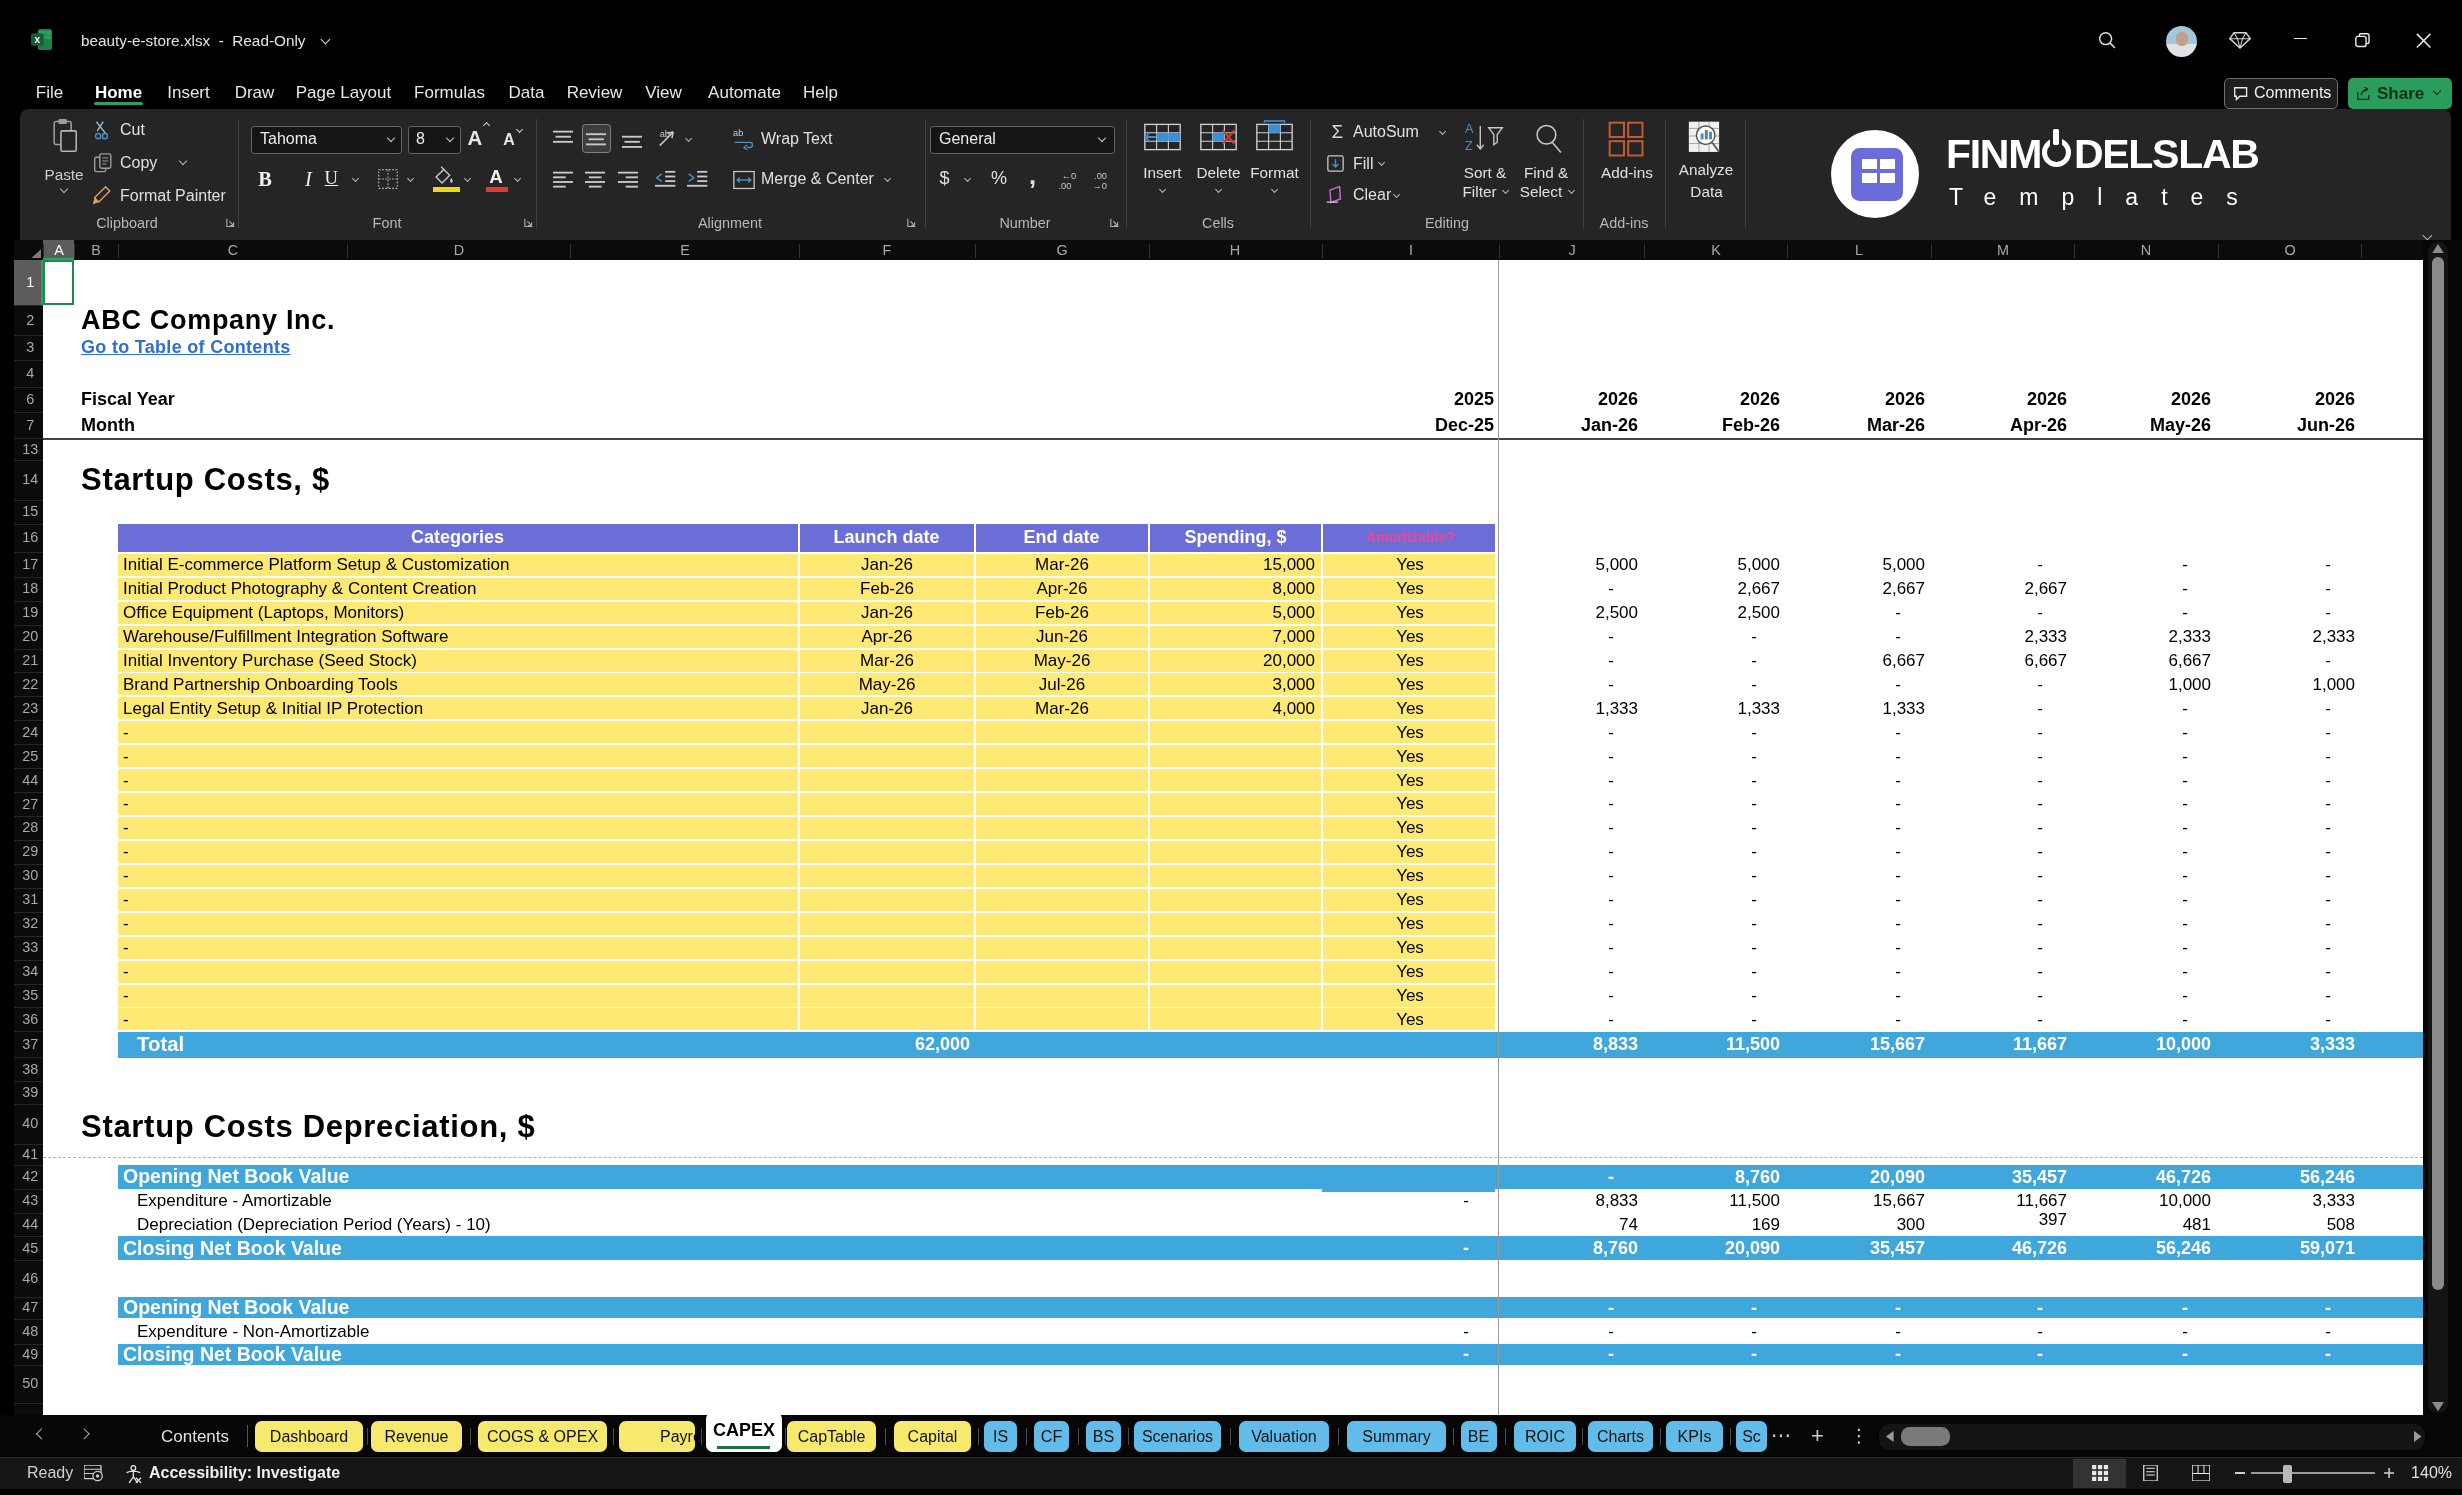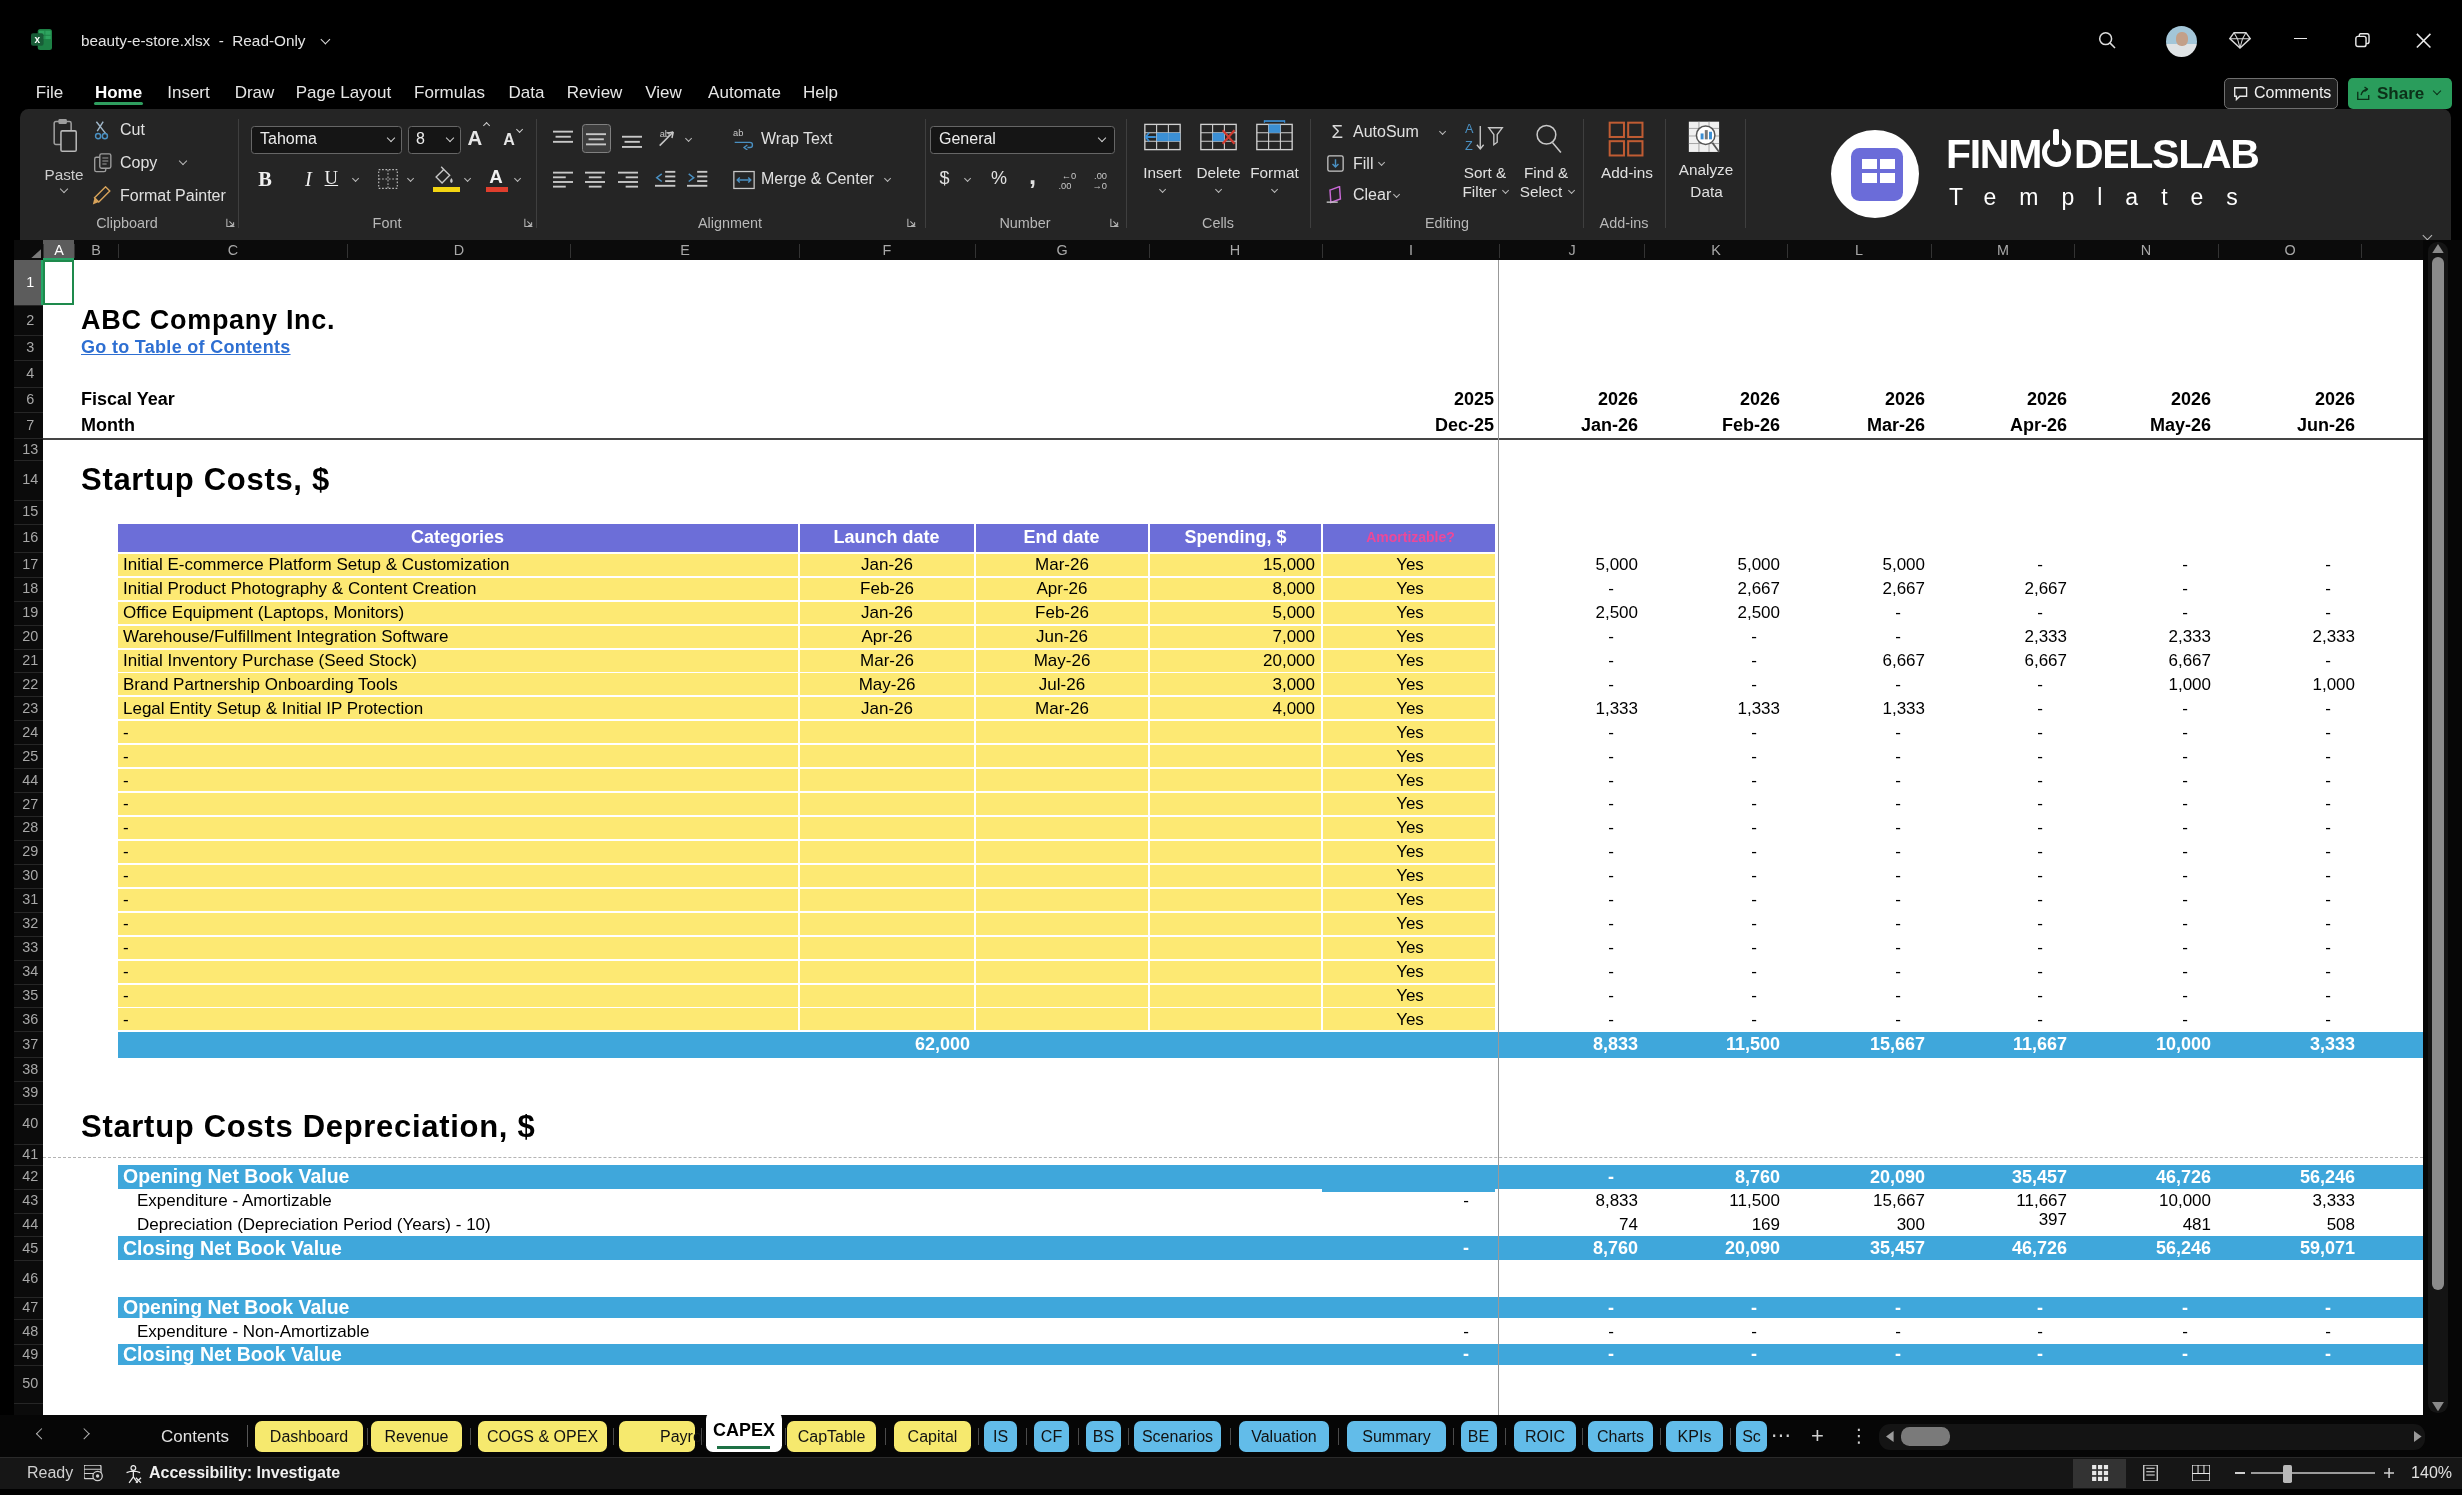"Total" div { html: none -> <div>Total</div> }
